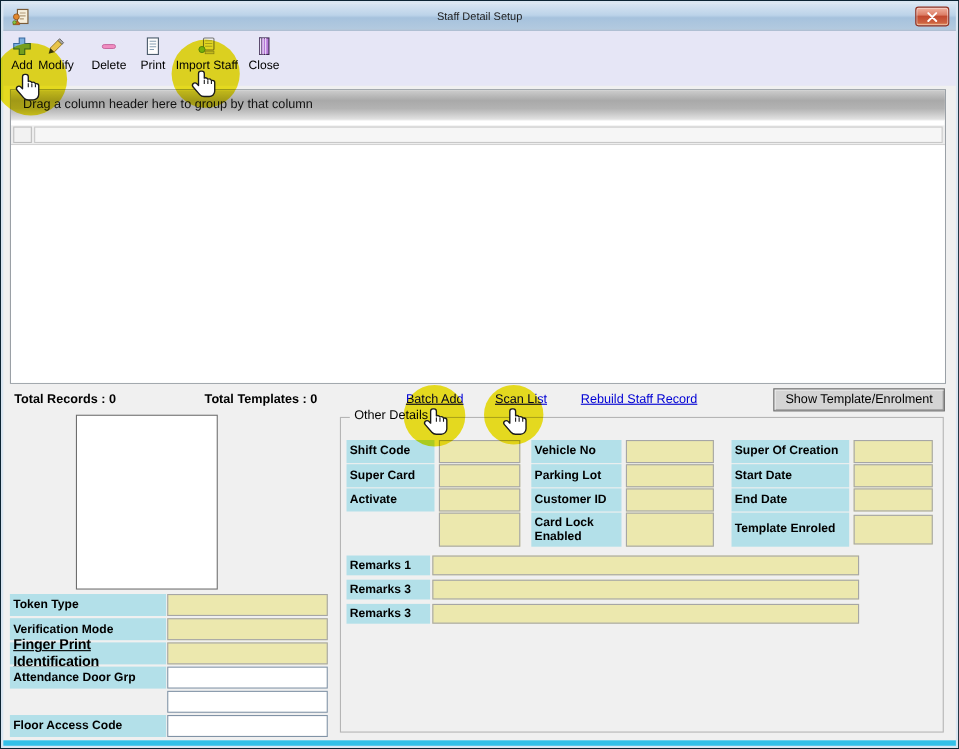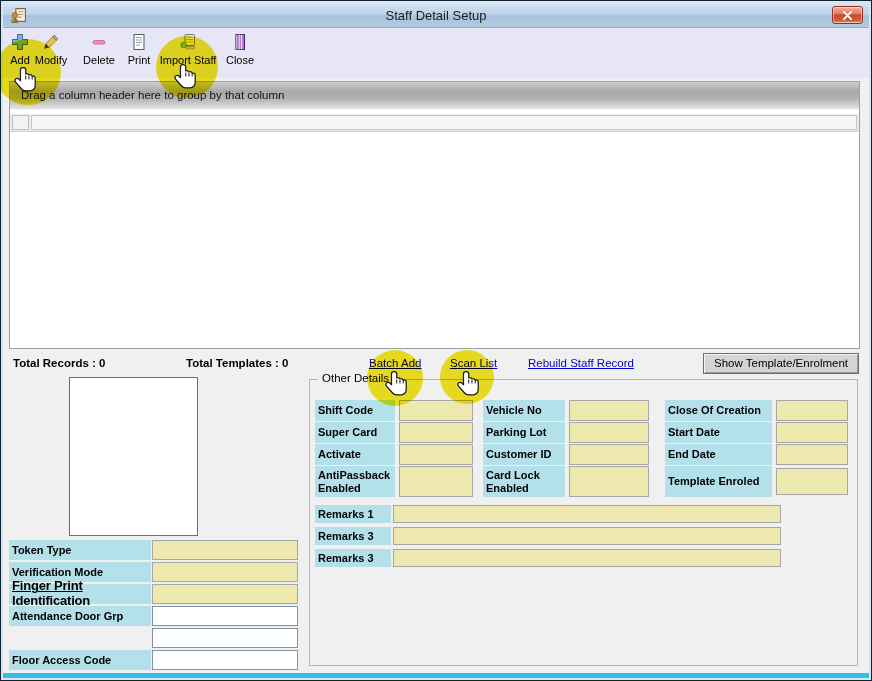"Staff Detail Setup" #title-text { font-size: 13px -> 10px }
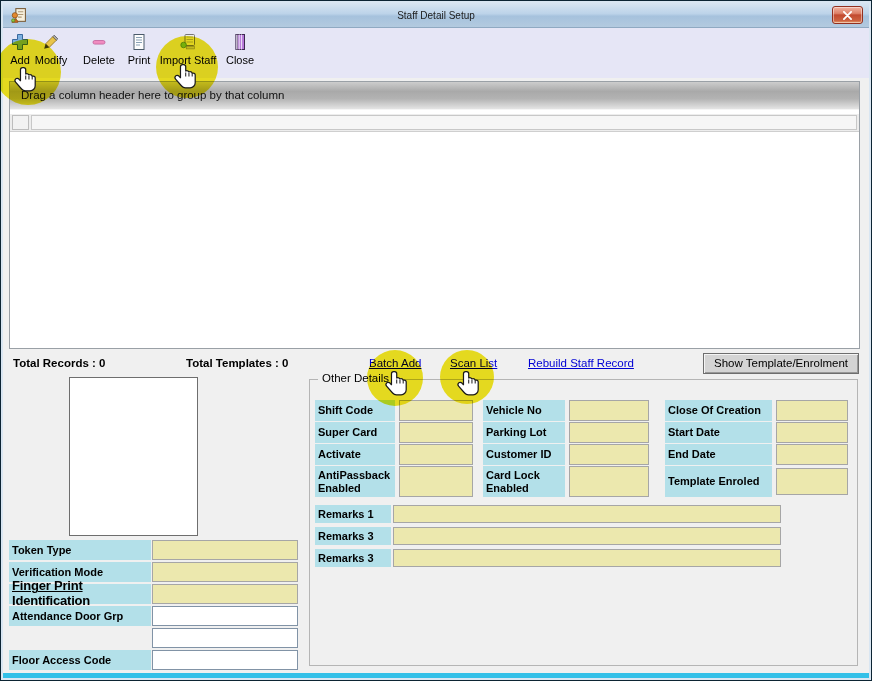"Close Of Creation" div.cell { text: Close -> Super }
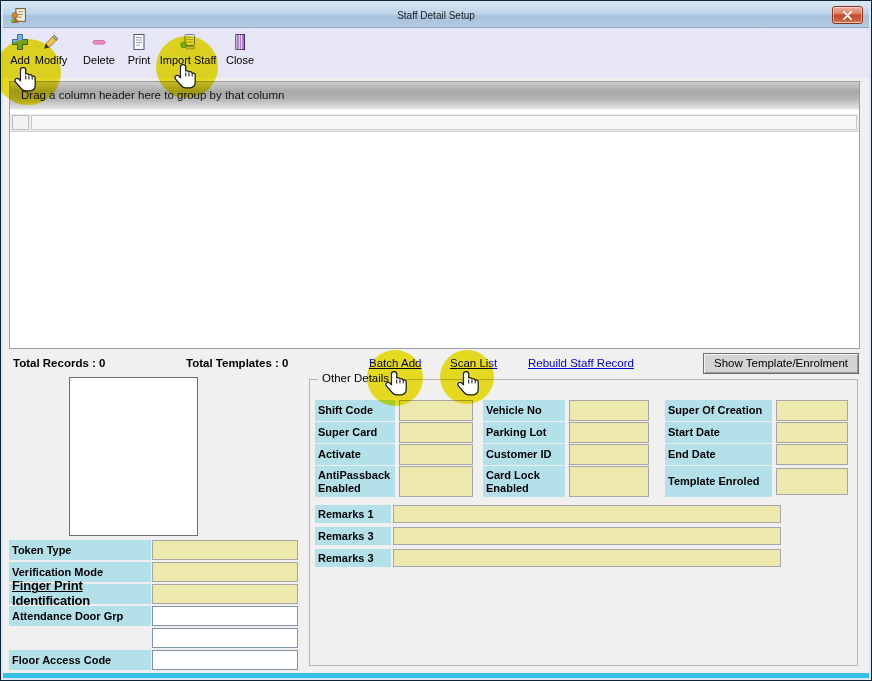"AntiPassback Enabled" div.cell { html: <div>AntiPassback Enabled</div> -> none }
